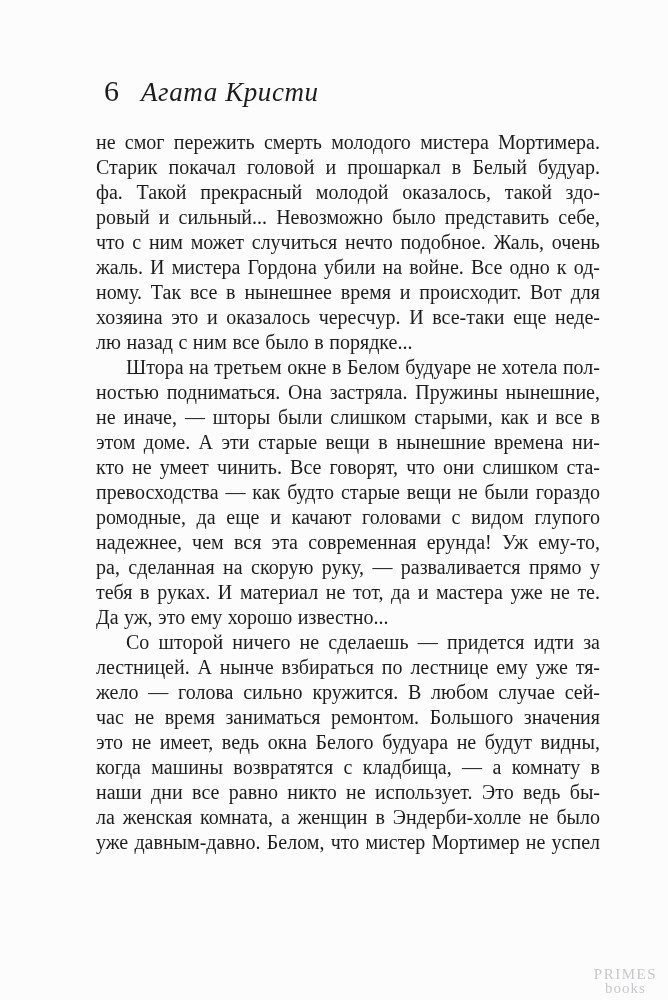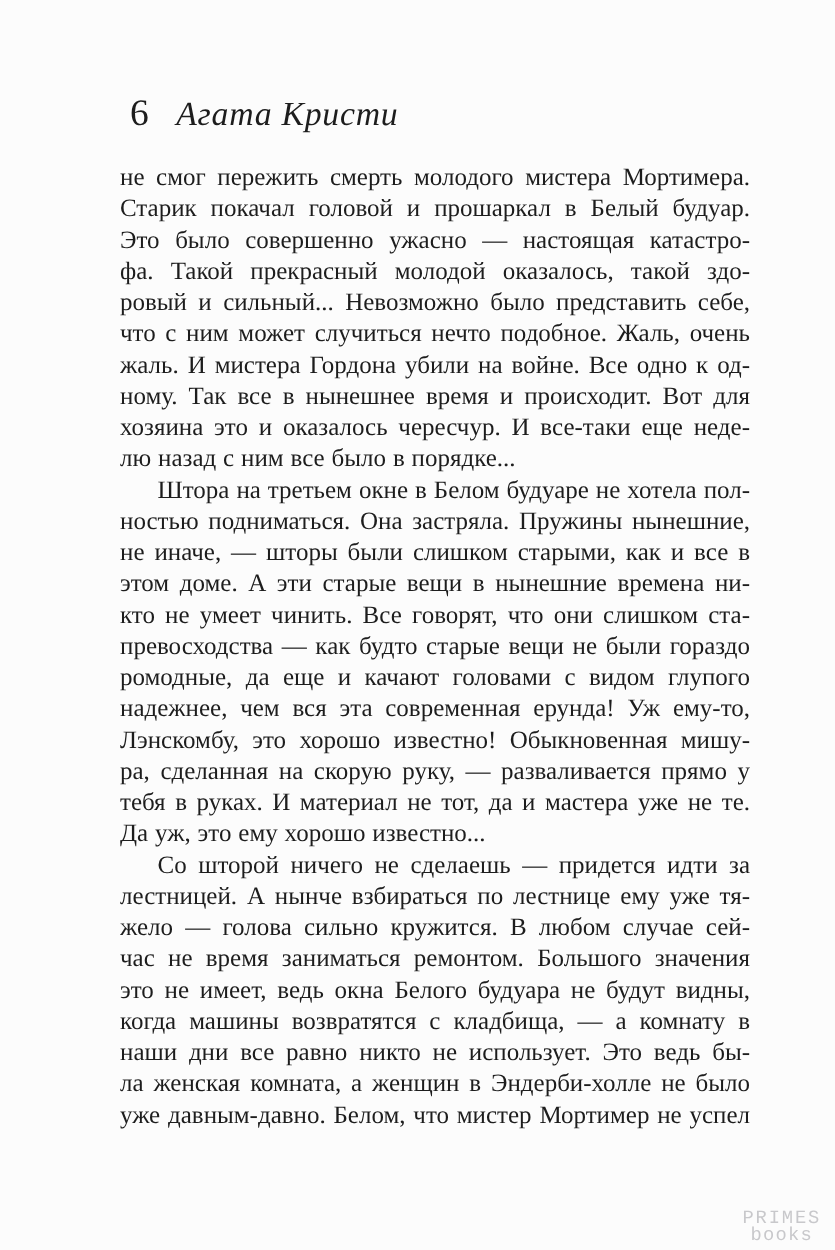"Это было совершенно ужасно —" div.line { html: <div>Это было совершенно ужасно — настоящая катастро-</div> -> none }
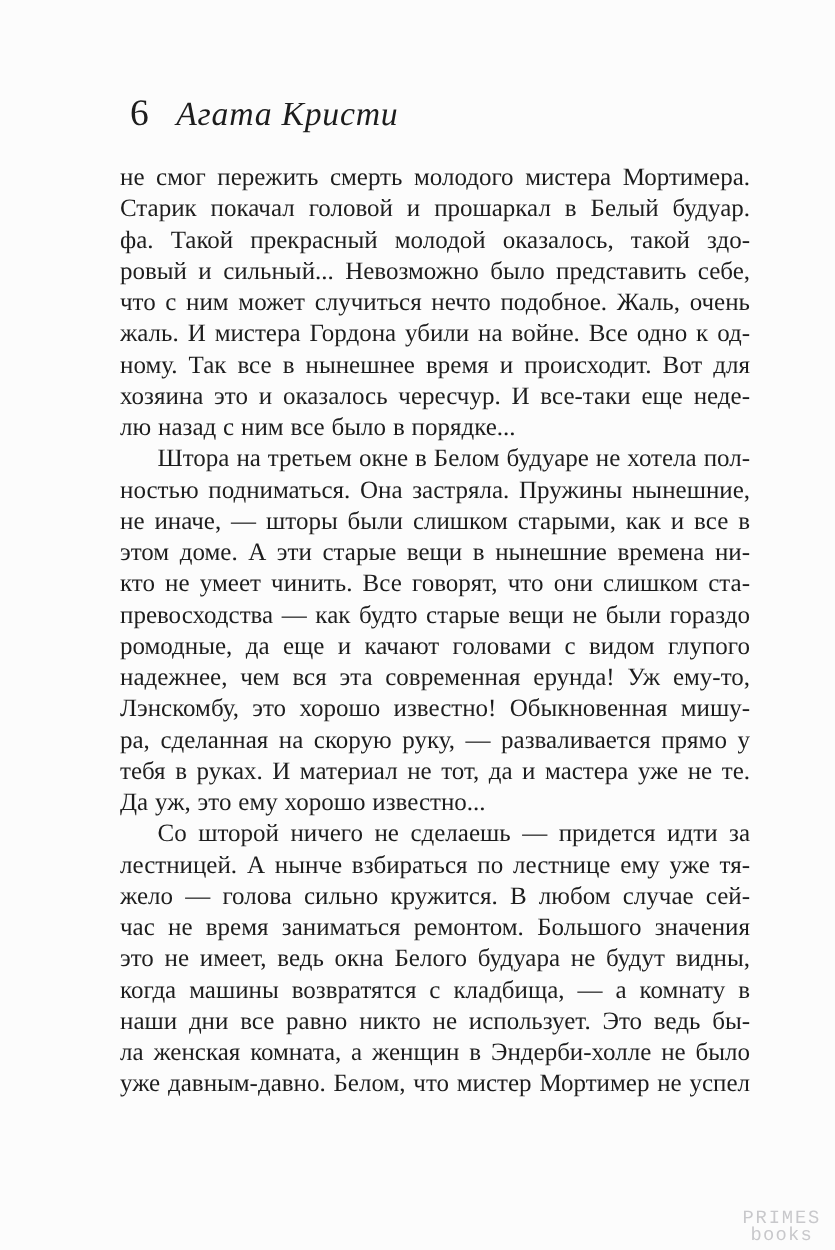"Лэнскомбу, это хорошо известно!" div.line { html: <div>Лэнскомбу, это хорошо известно! Обыкновенная мишу-</div> -> none }
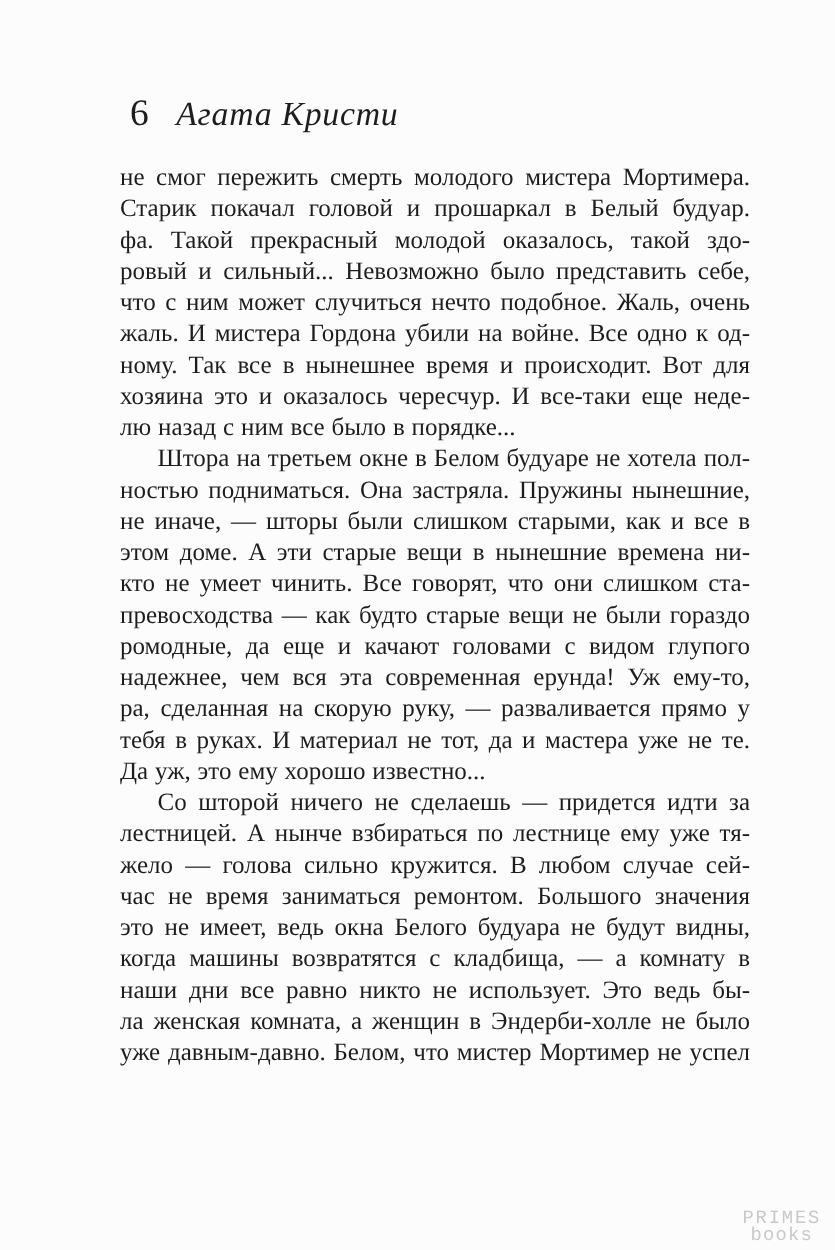"PRIMES" .watermark { font-family: Liberation Mono, monospace -> Liberation Serif, serif }
